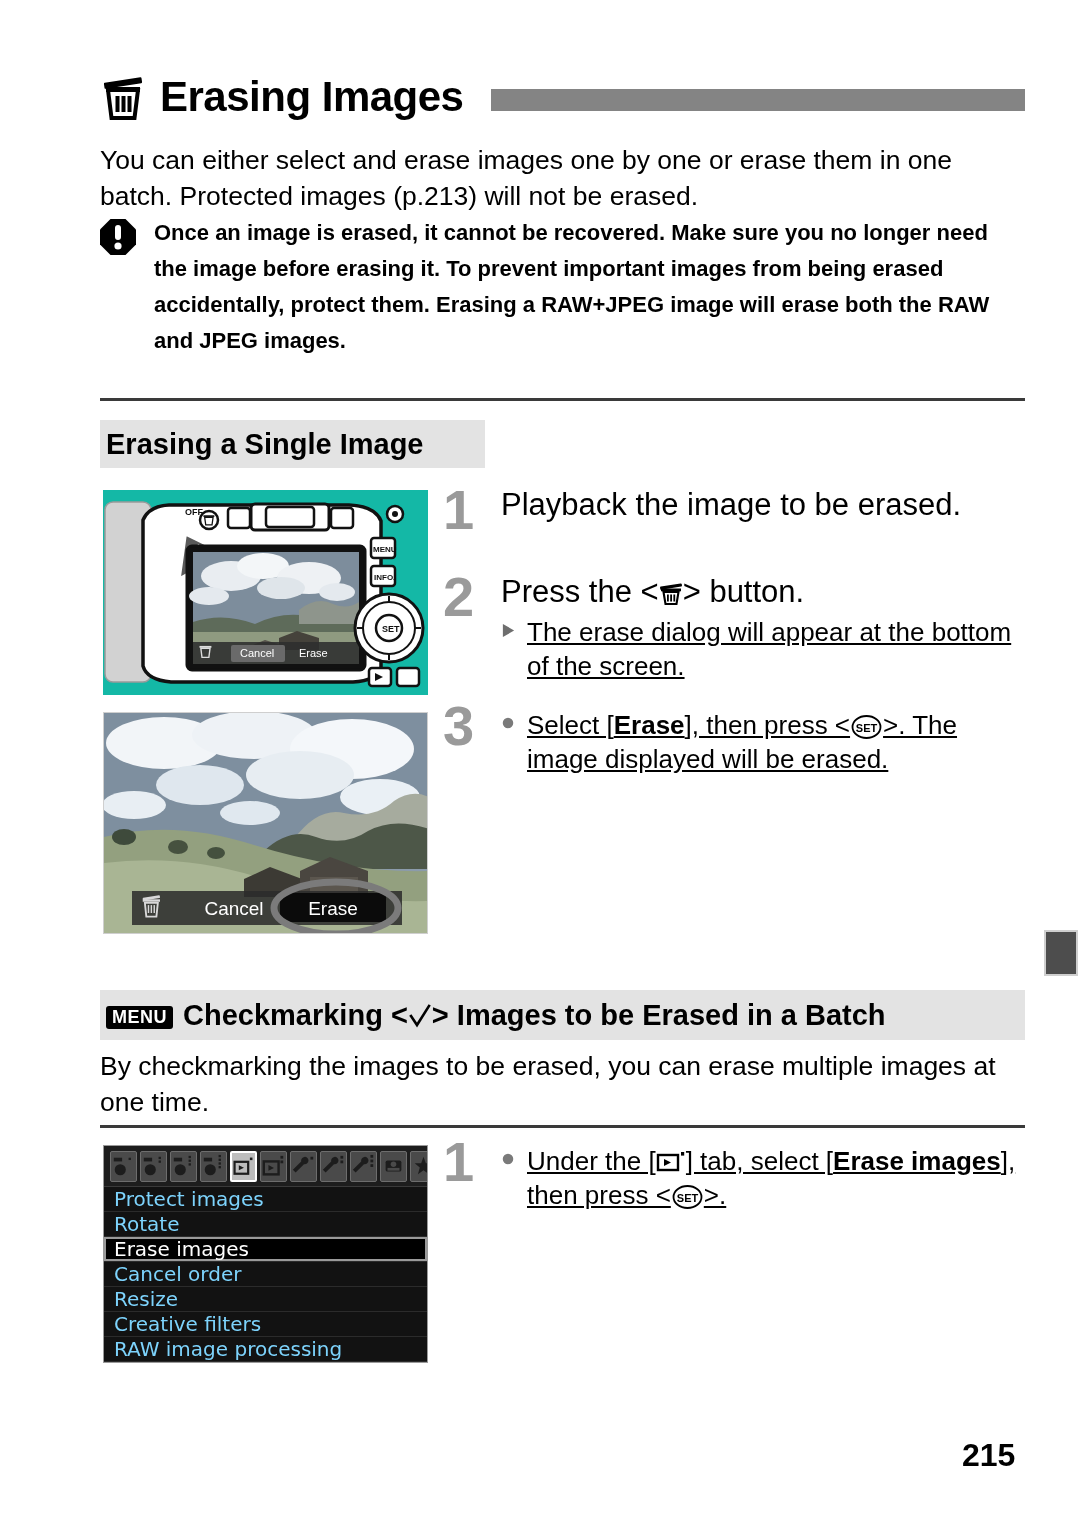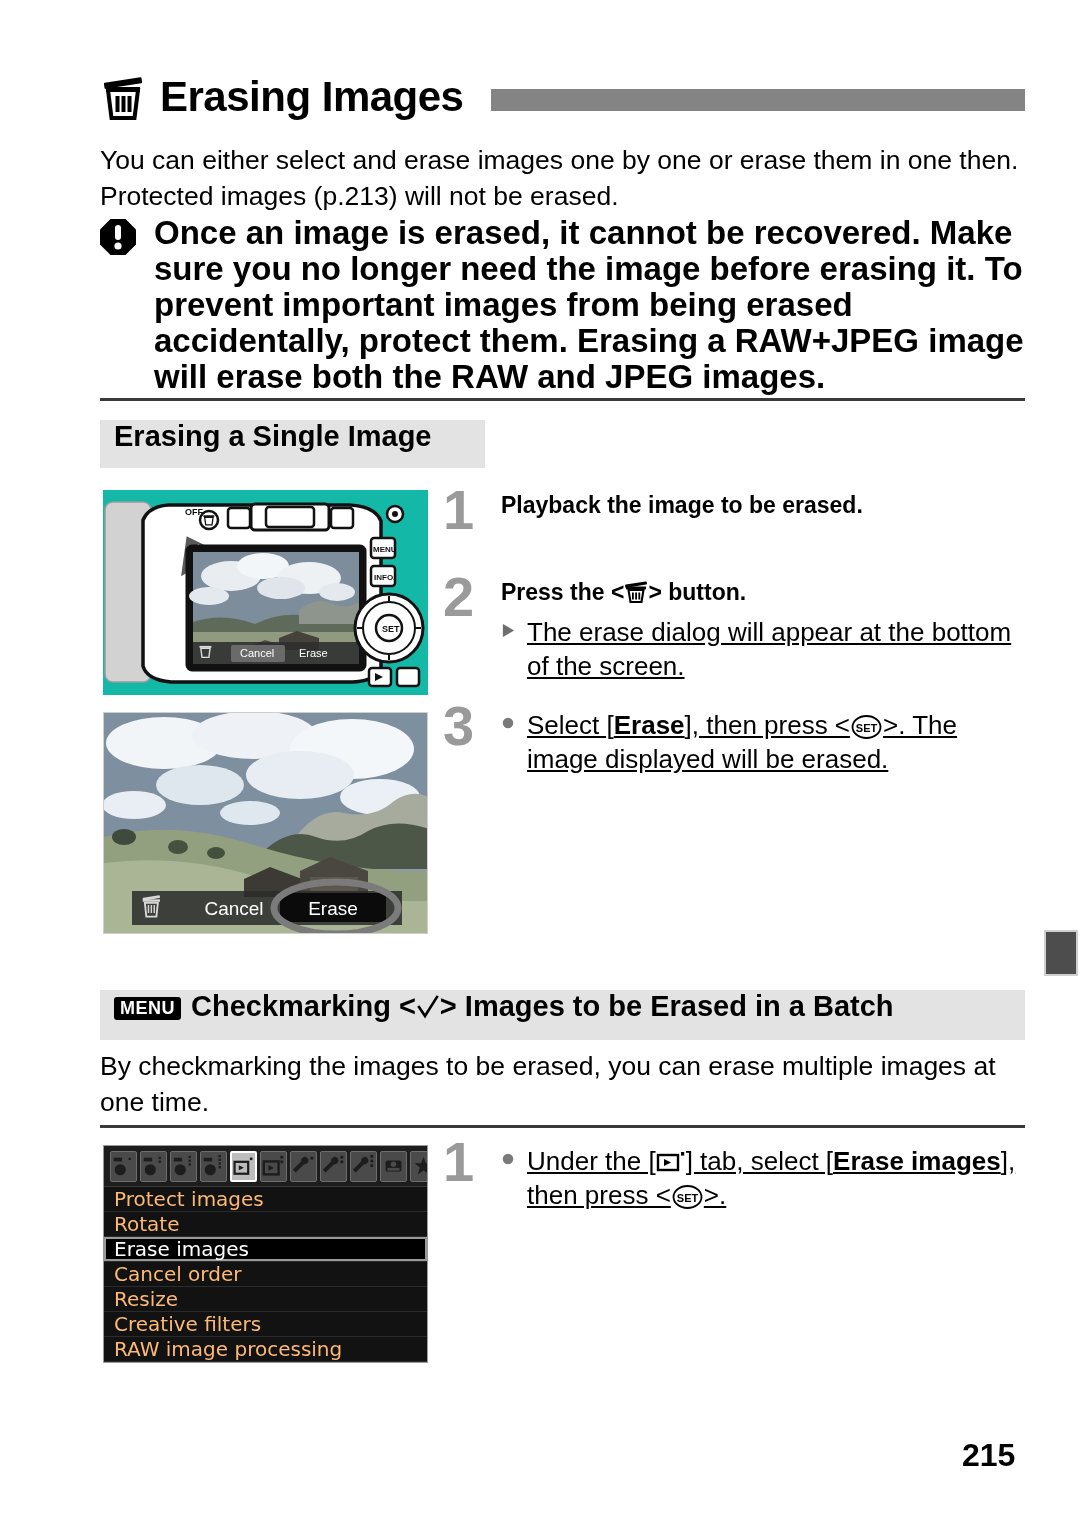"You can either select and" div.intro { text: then -> batch }
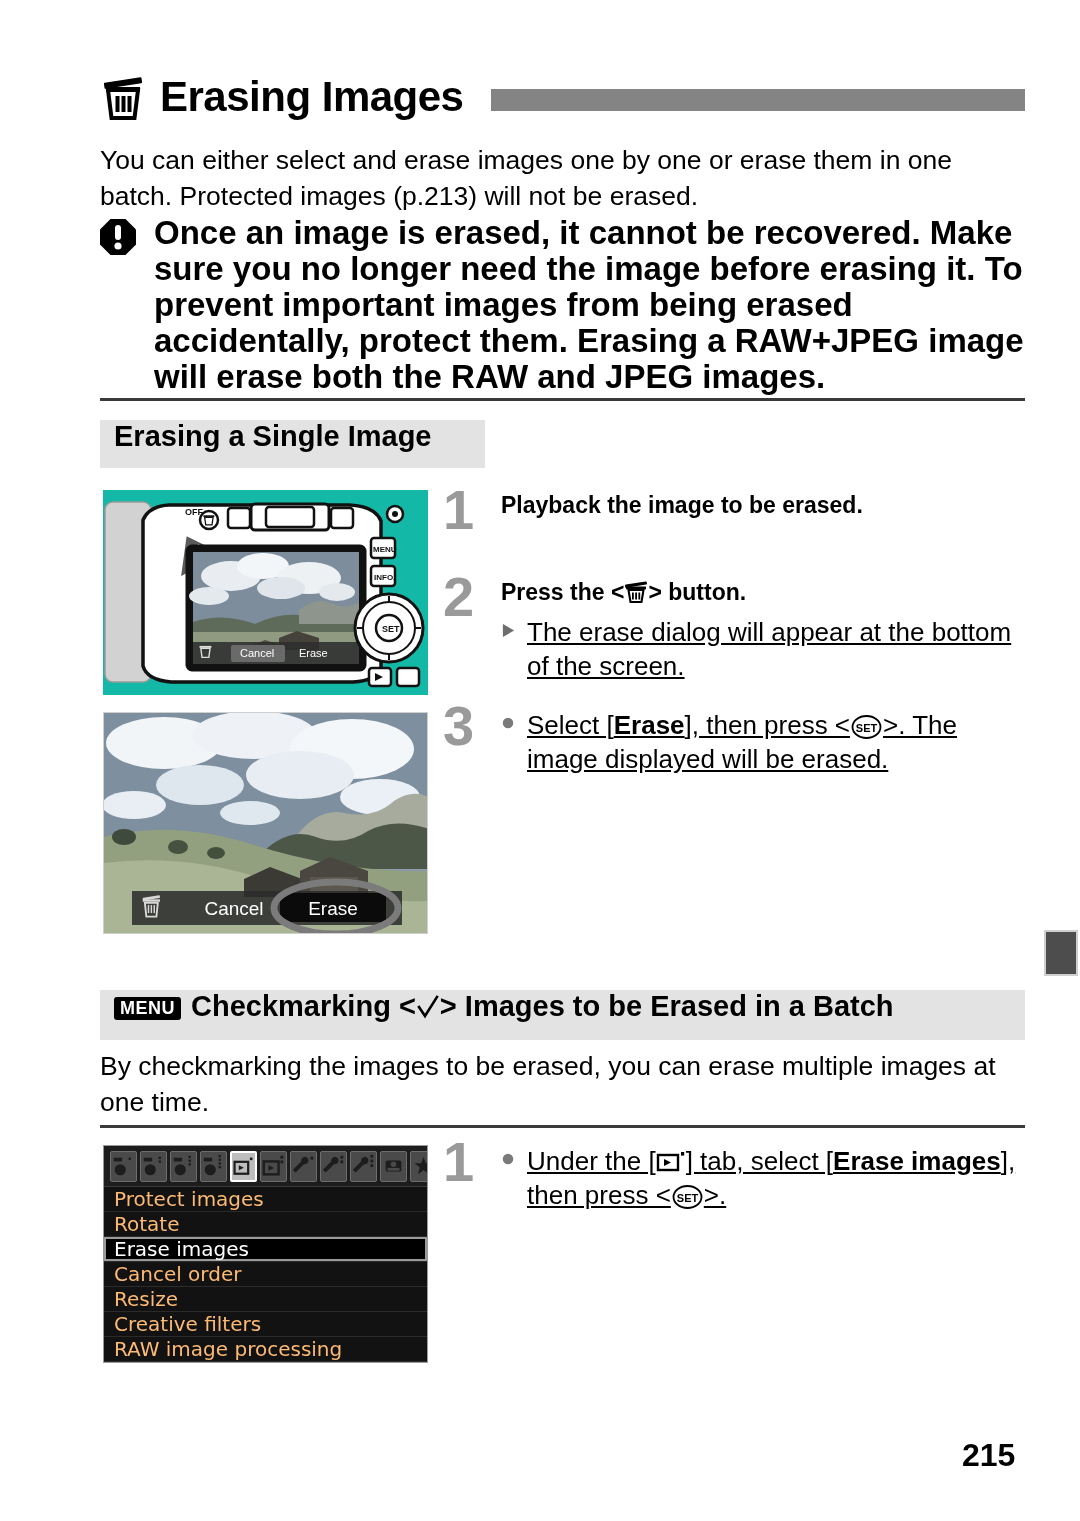"Once an image is erased," .warn-text { font-size: 33px -> 22px }
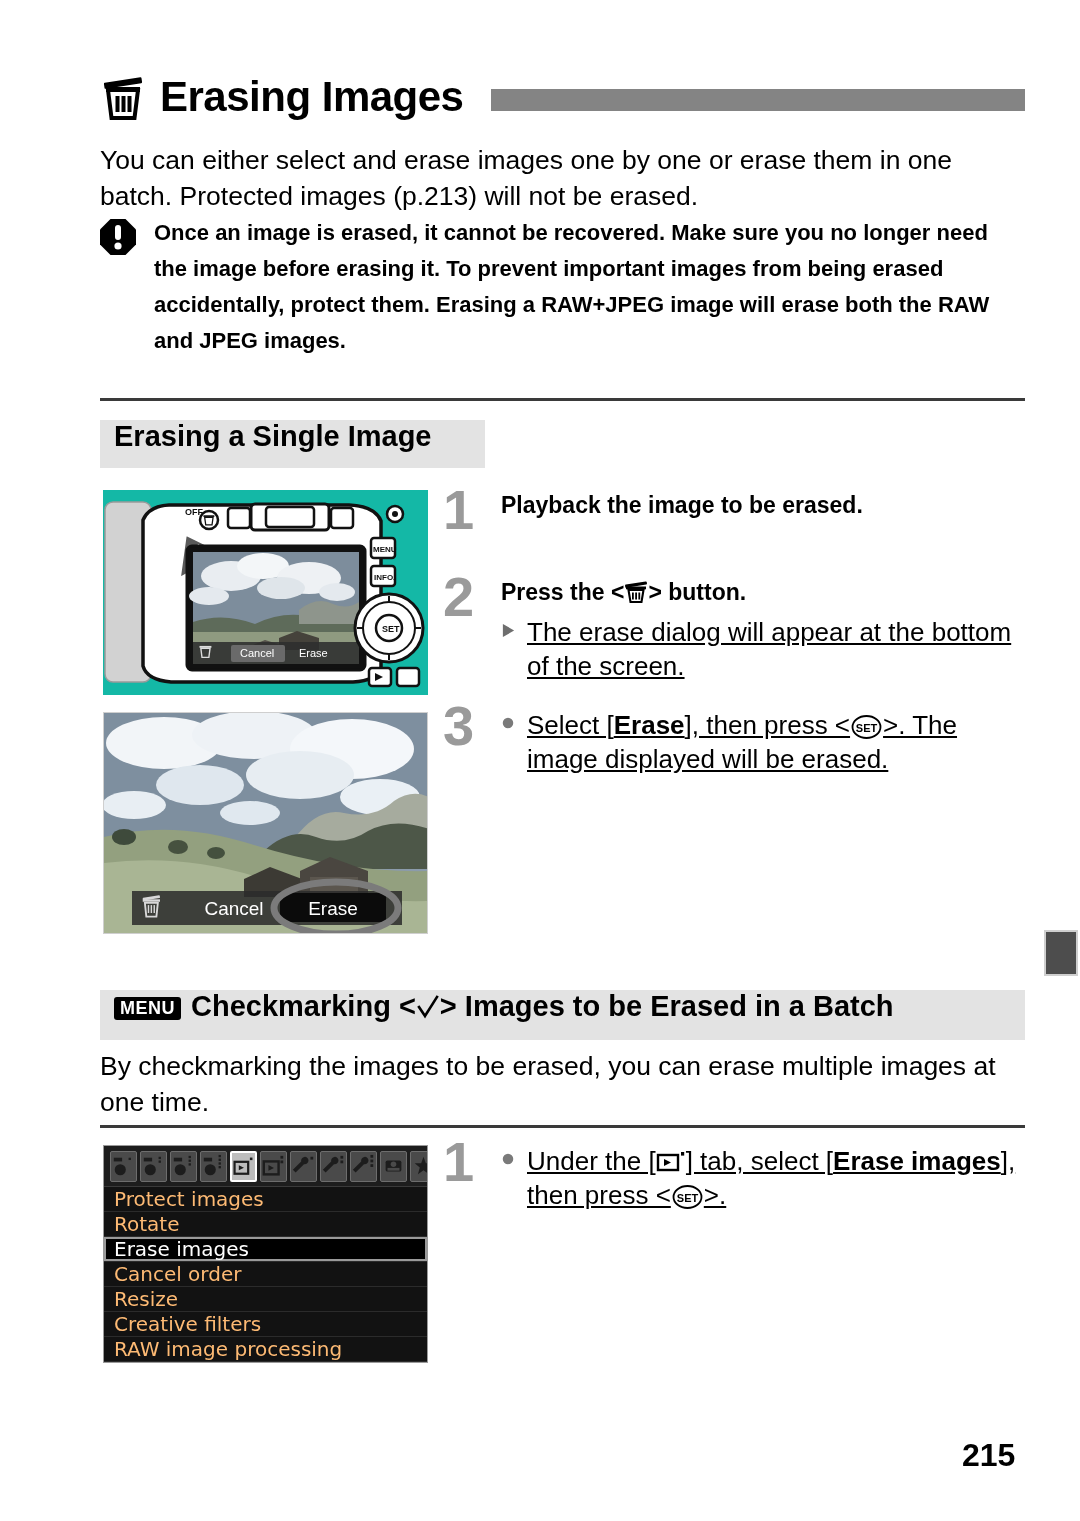"Erasing a Single Image" .subhead { align-items: flex-start -> center; padding: 0 14px -> 0 6px }
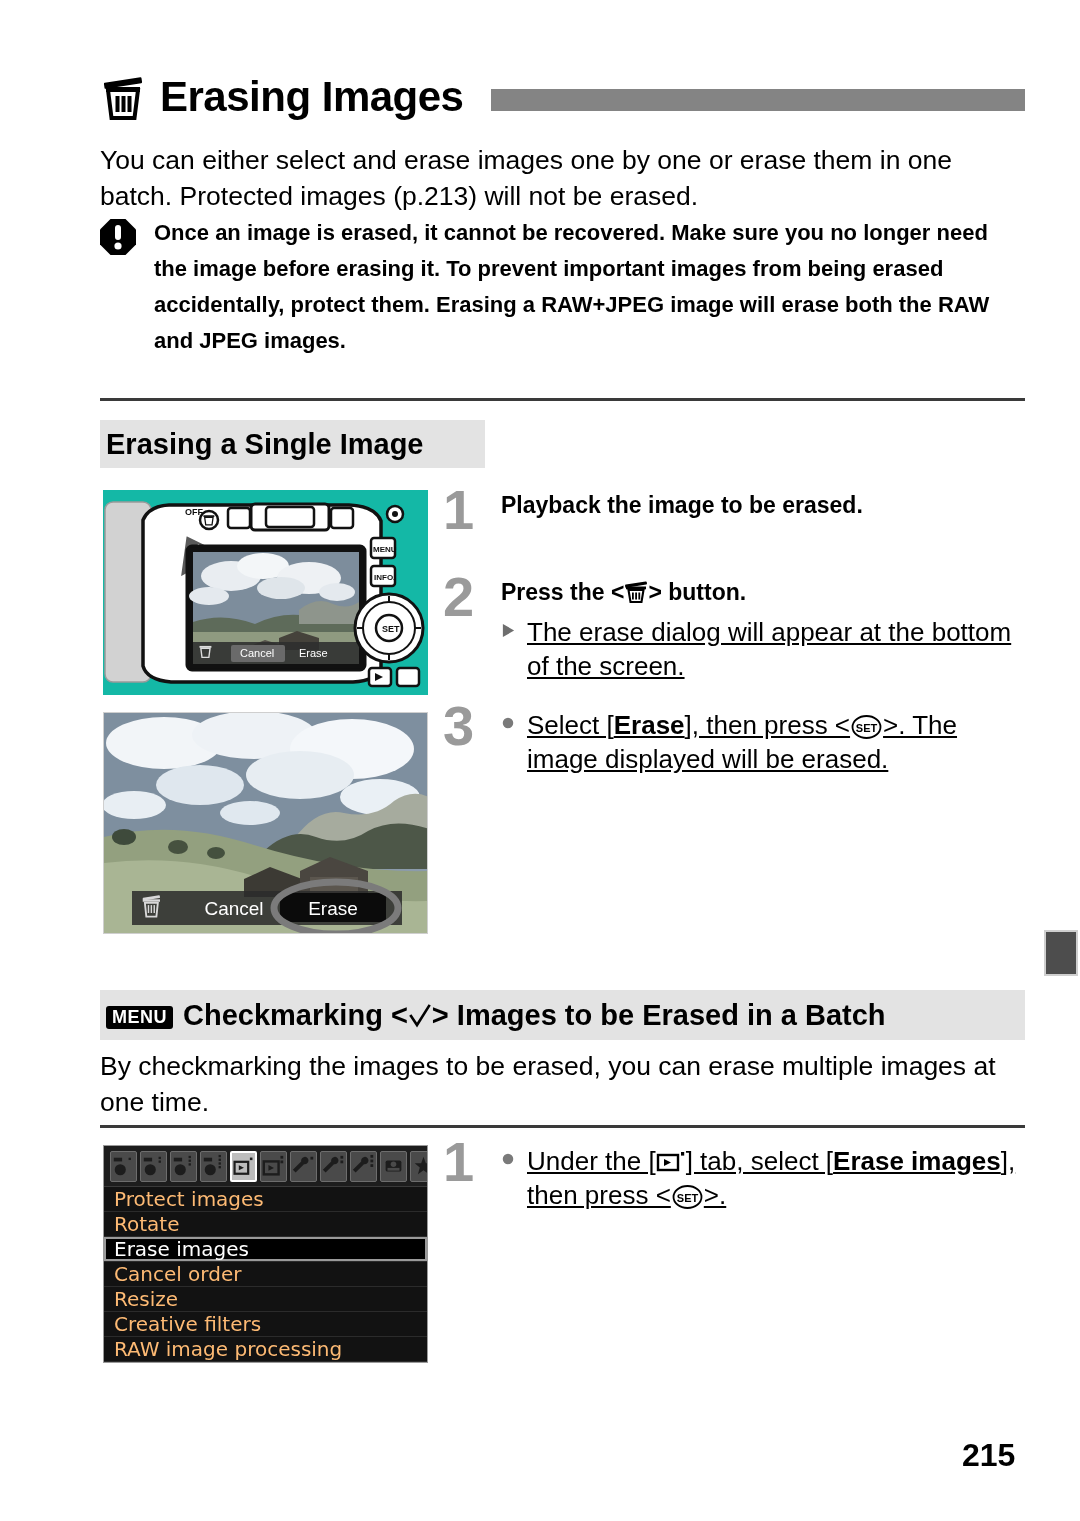"Playback the image to be" .step-title { font-size: 23px -> 31px; font-weight: bold -> normal }
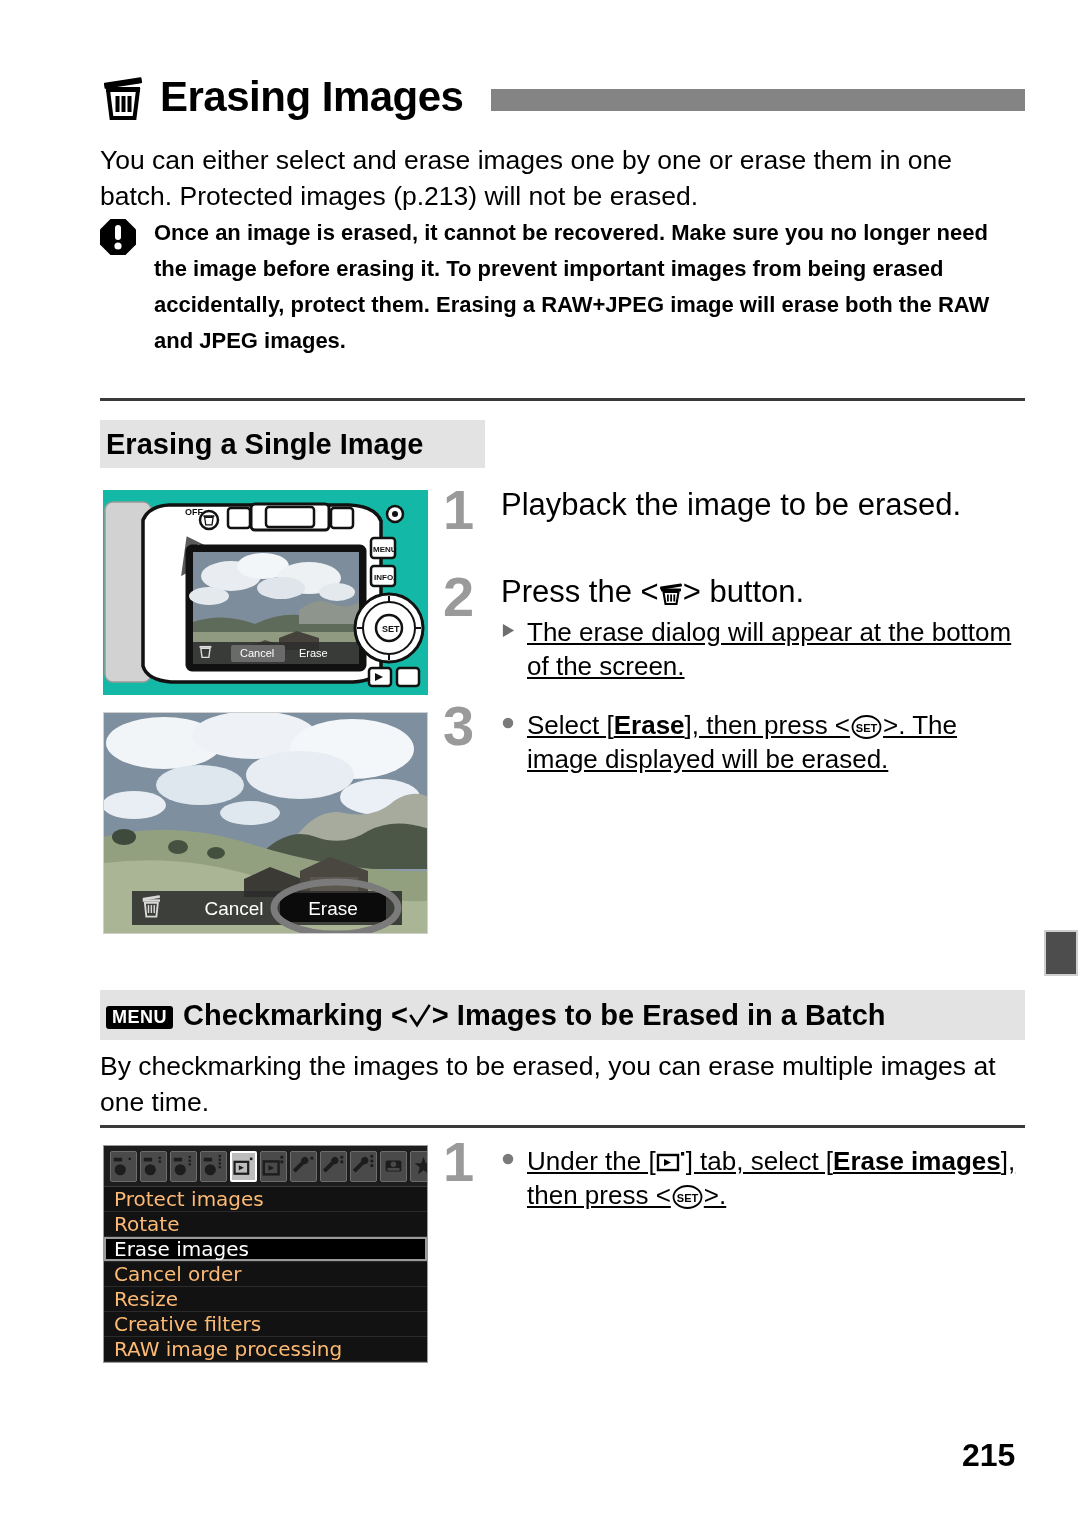"Protect images" .menu-row { color: #fdba74 -> #7dd3fc }
